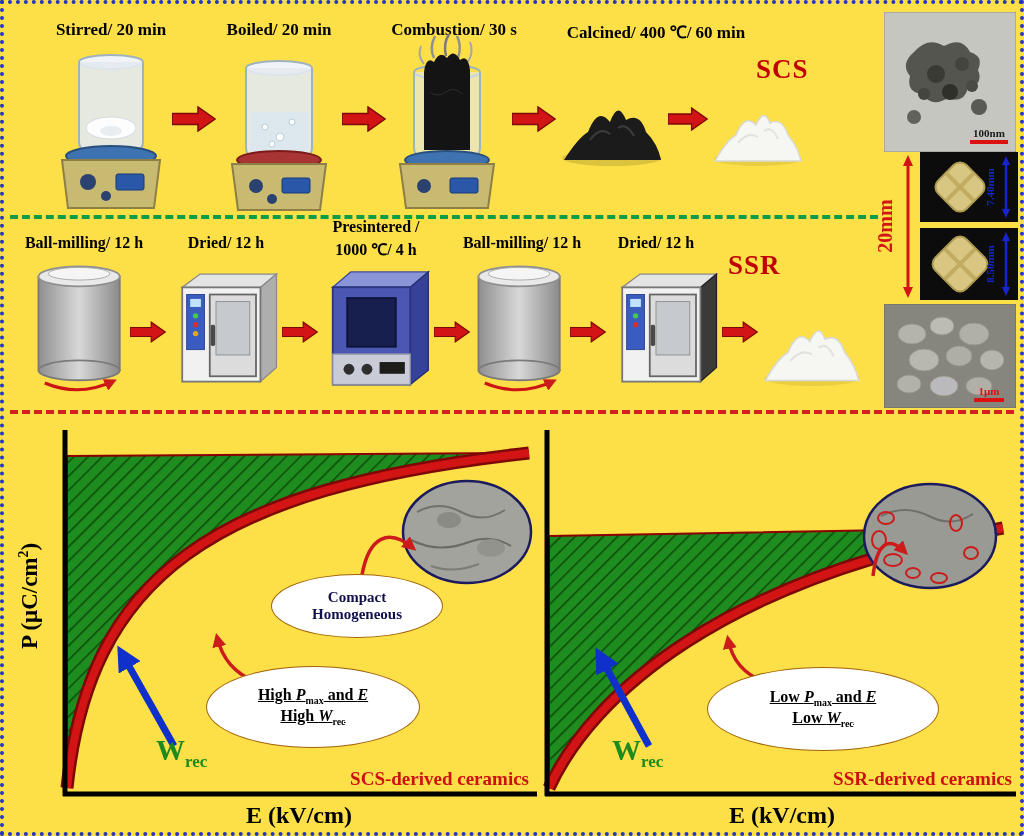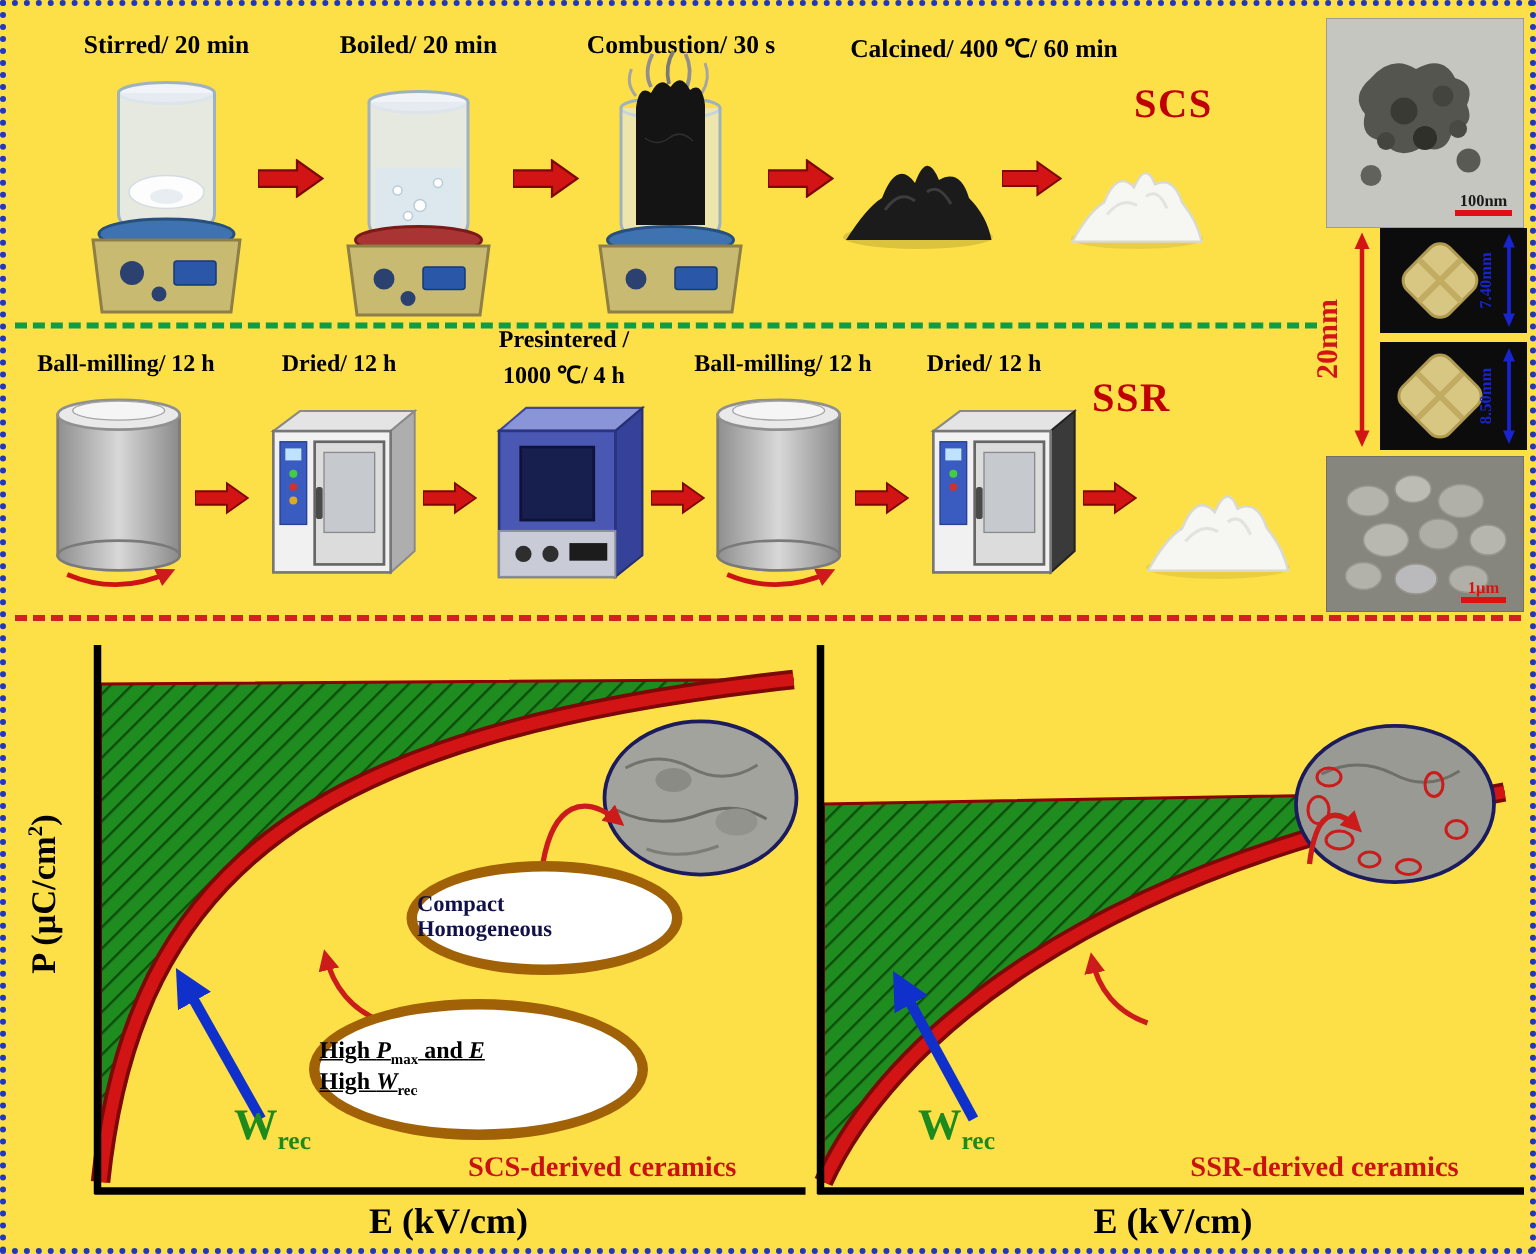"Compact" .ellipse-callout { align-items: flex-start -> center; border: 7px solid #a16207 -> 1px solid #a16207 }
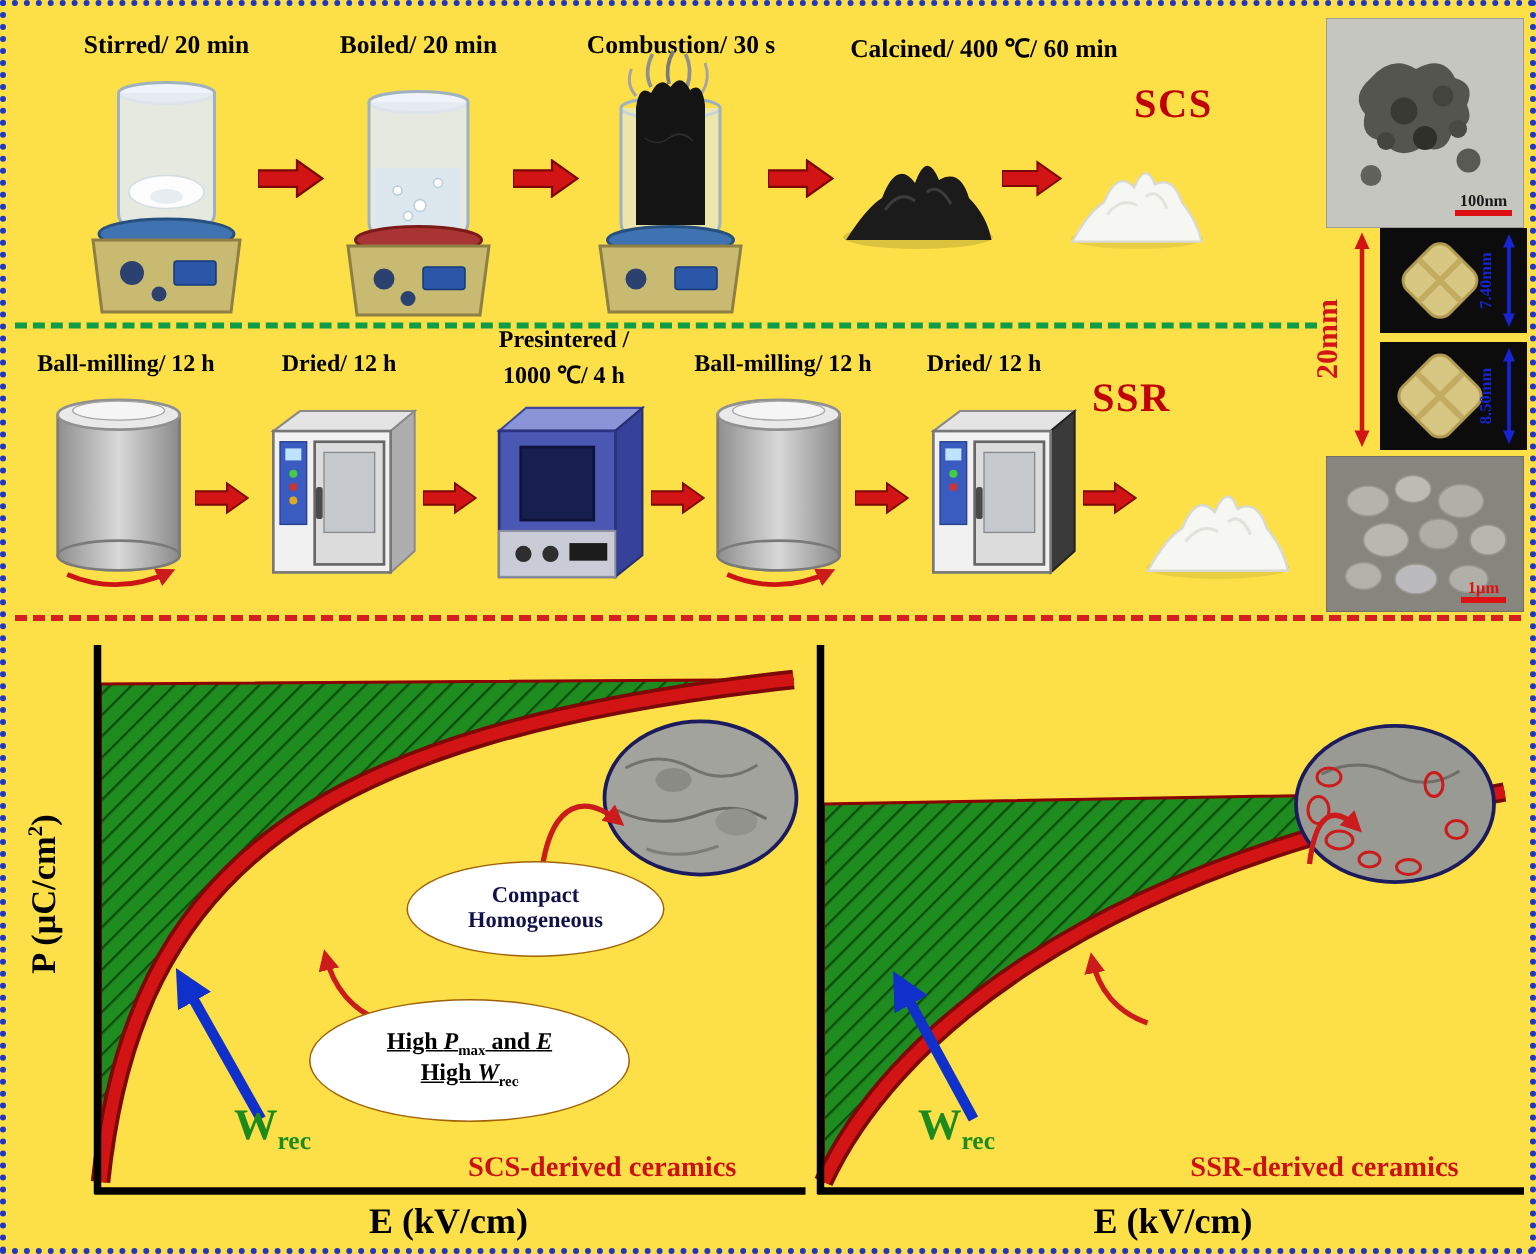"Low Pmax and E" div.ellipse-callout { html: none -> <div> <div><span>Low </span><i>P</i><sub>max</sub><span> and </span><i>E</i></div> <div><span>Low </span><i>W</i><sub>rec</sub></div> </div> }
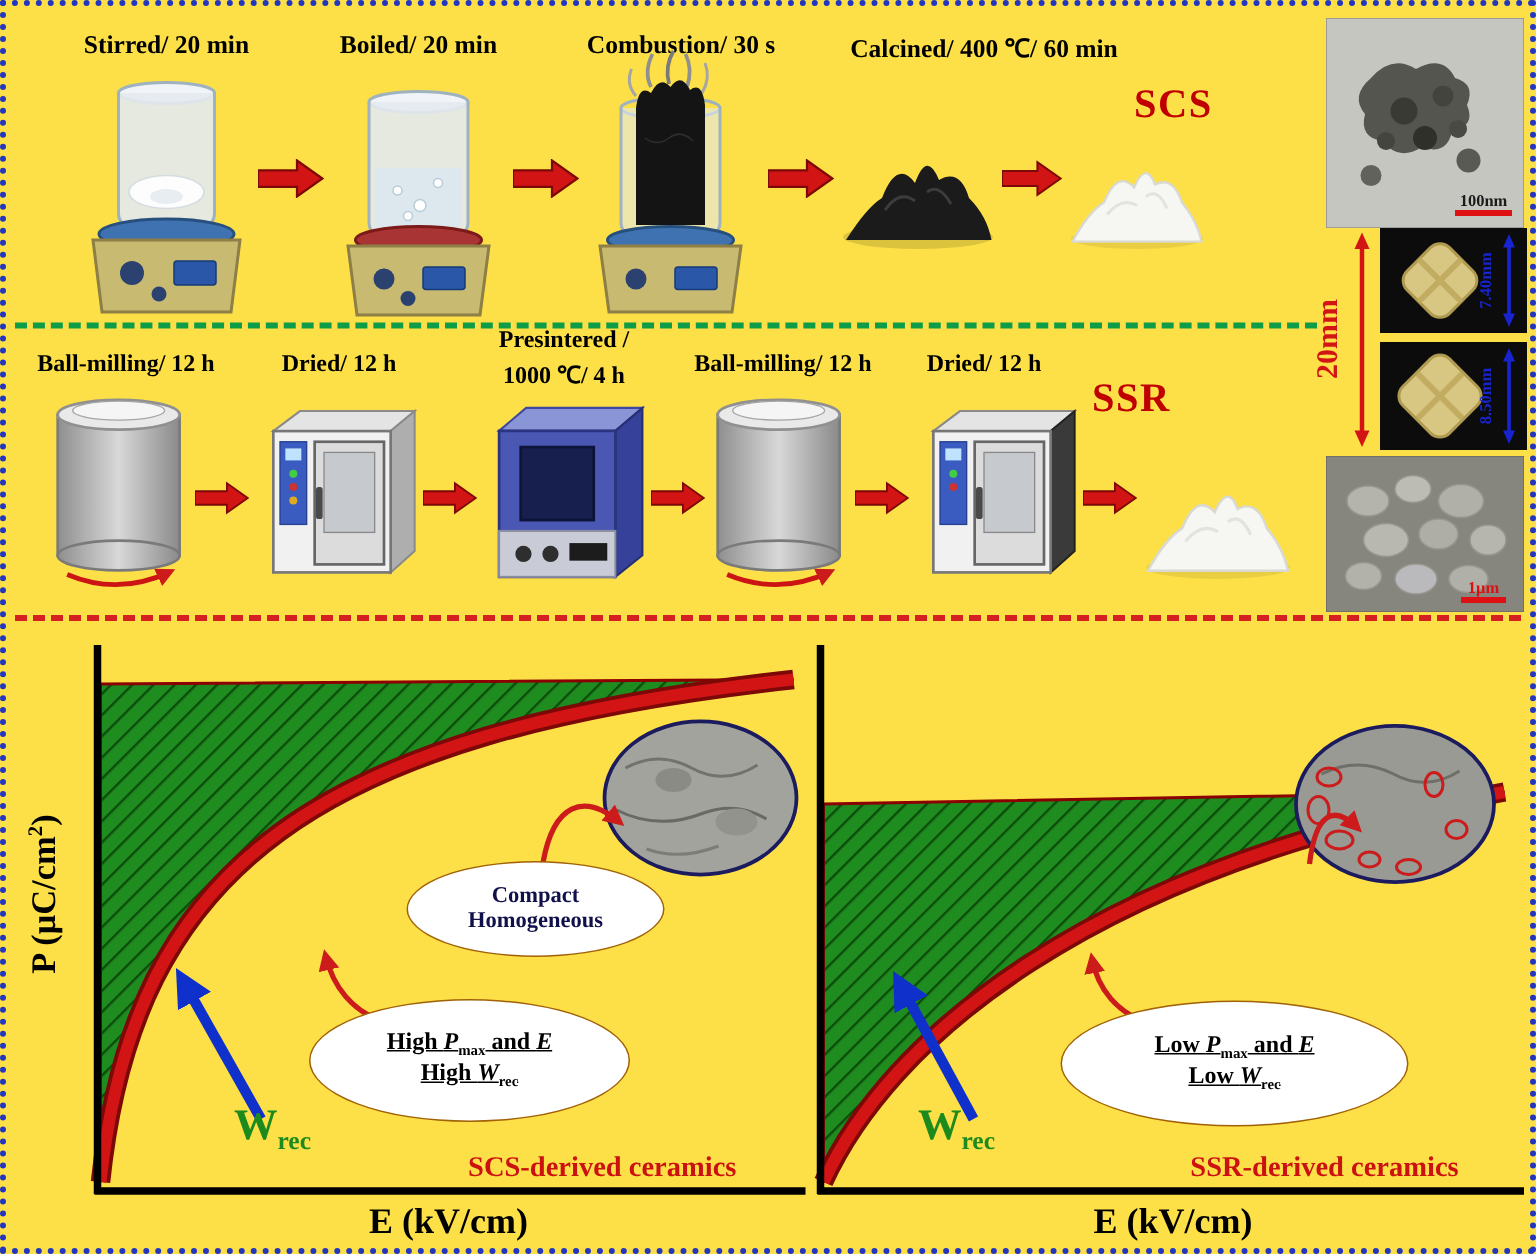"SCS-derived ceramics" .caption { text-align: center -> right }
